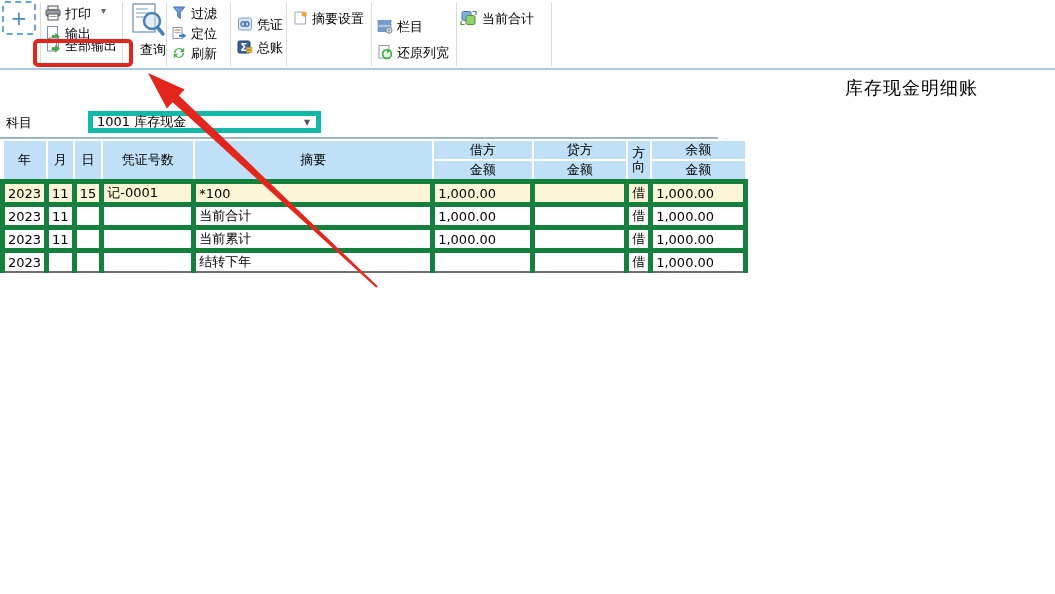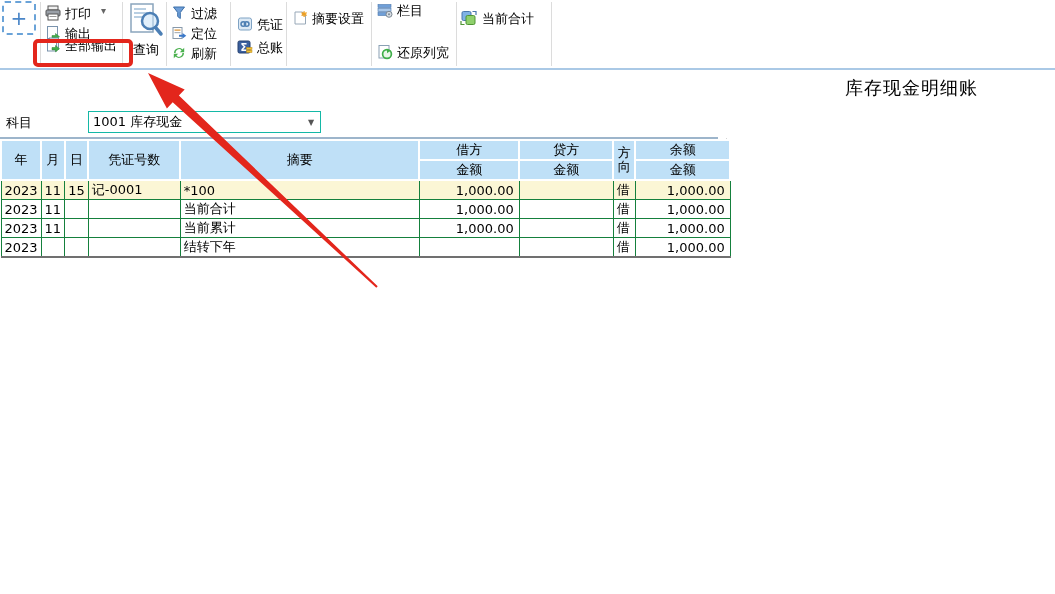"栏目" div.tbtn { top: 2px -> 18px }
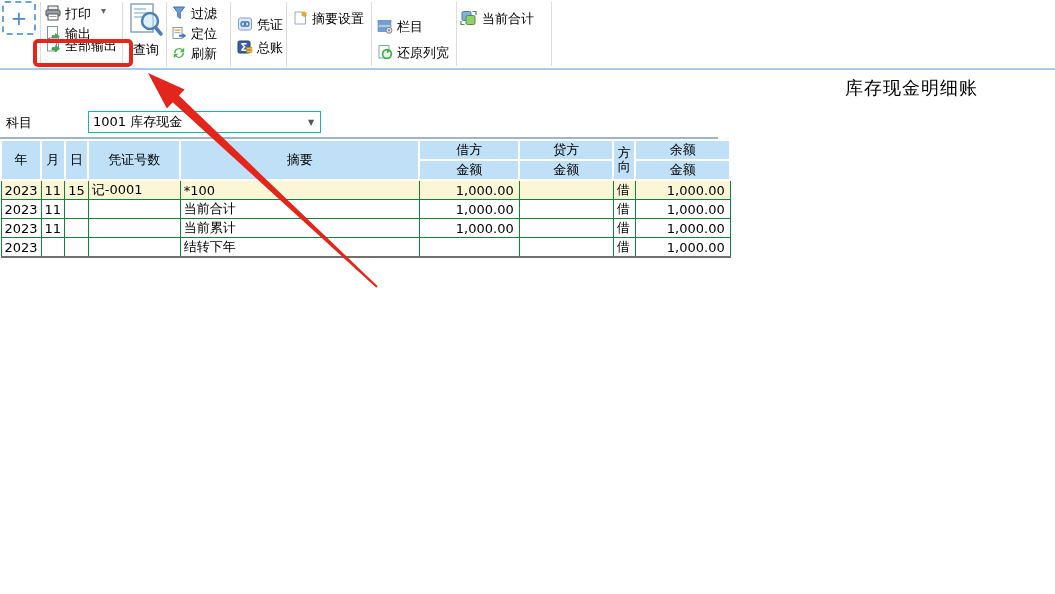"查询" #query-btn { align-items: center -> flex-end }
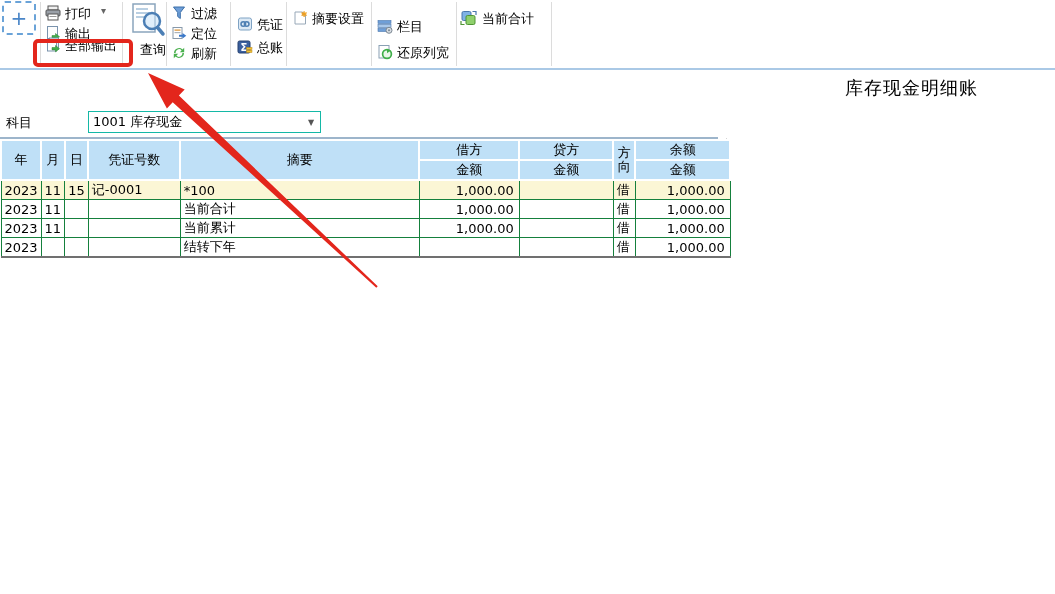"1001 库存现金" #subject-combo { border: 1px solid #14b8a6 -> 5px solid #14b8a6 }
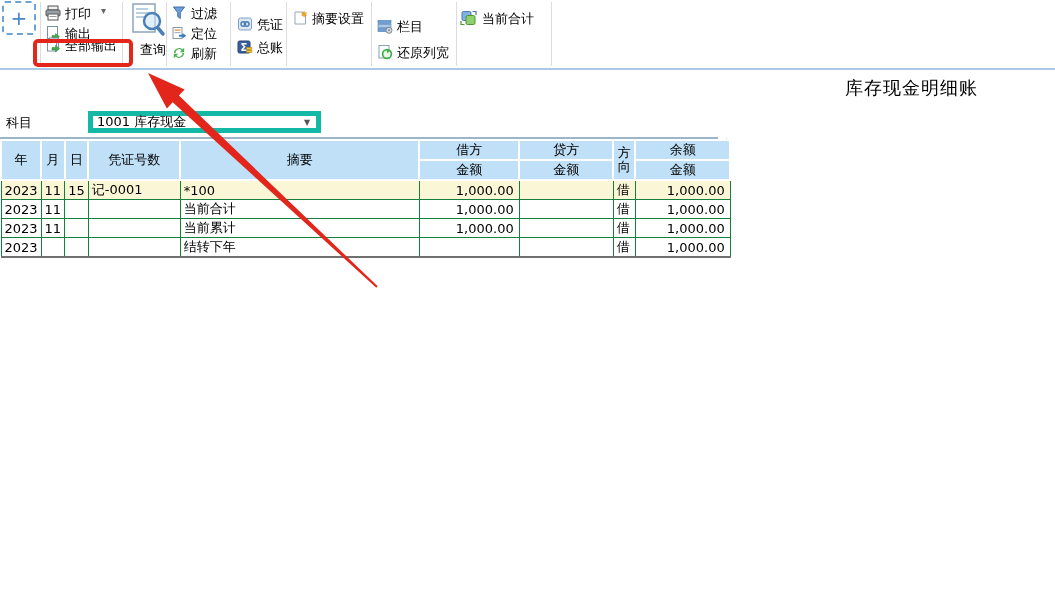"2023" #ledger td { border: 1px solid #15803d -> 5px solid #15803d }
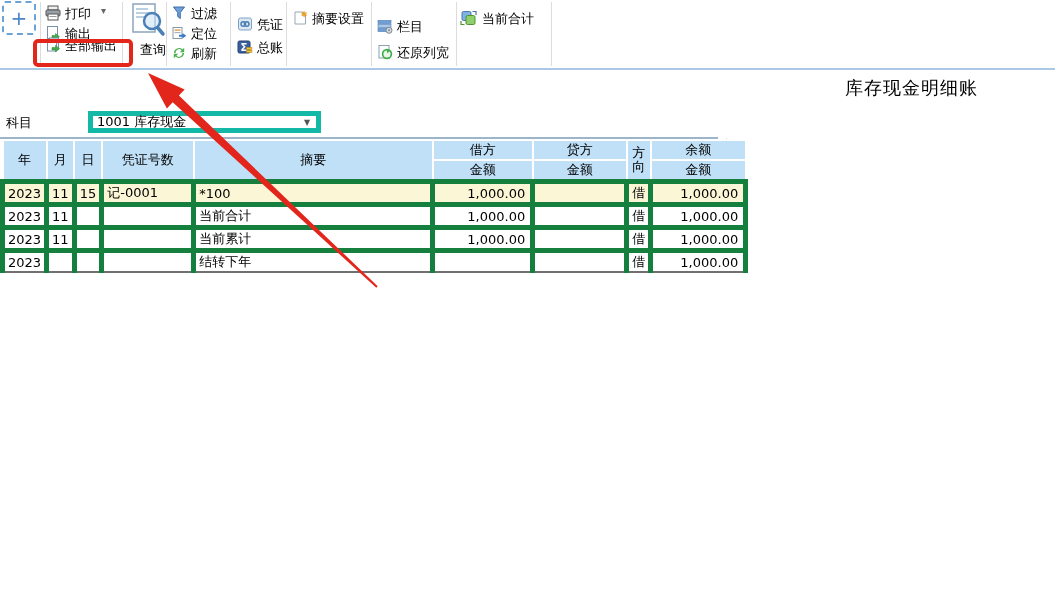"1,000.00" #ledger td.num { text-align: right -> none }
